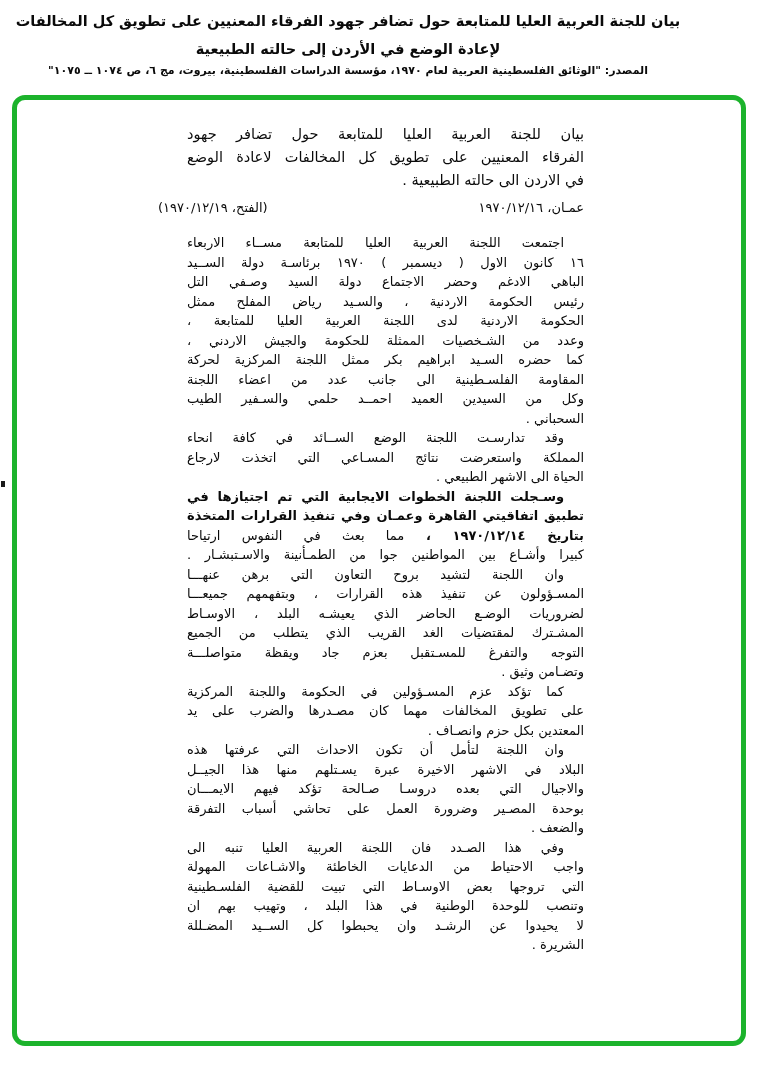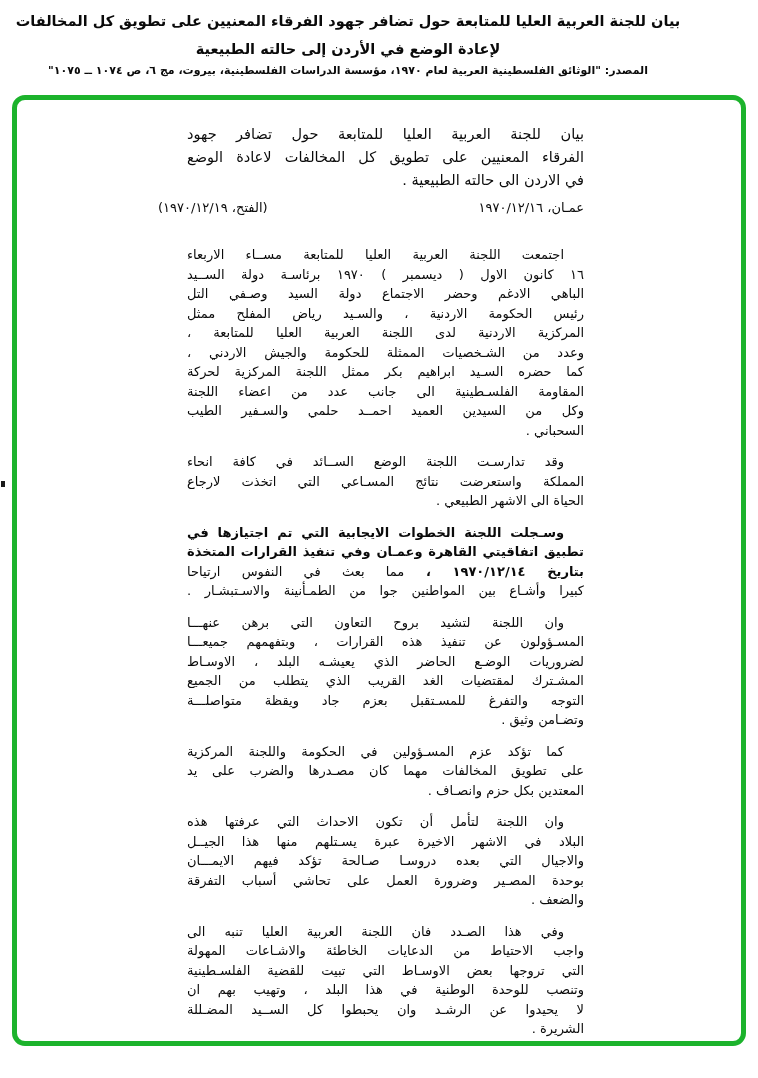"اجتمعت اللجنة العربية العليا للمتابعة" .line.indent { margin-top: 12px -> none }
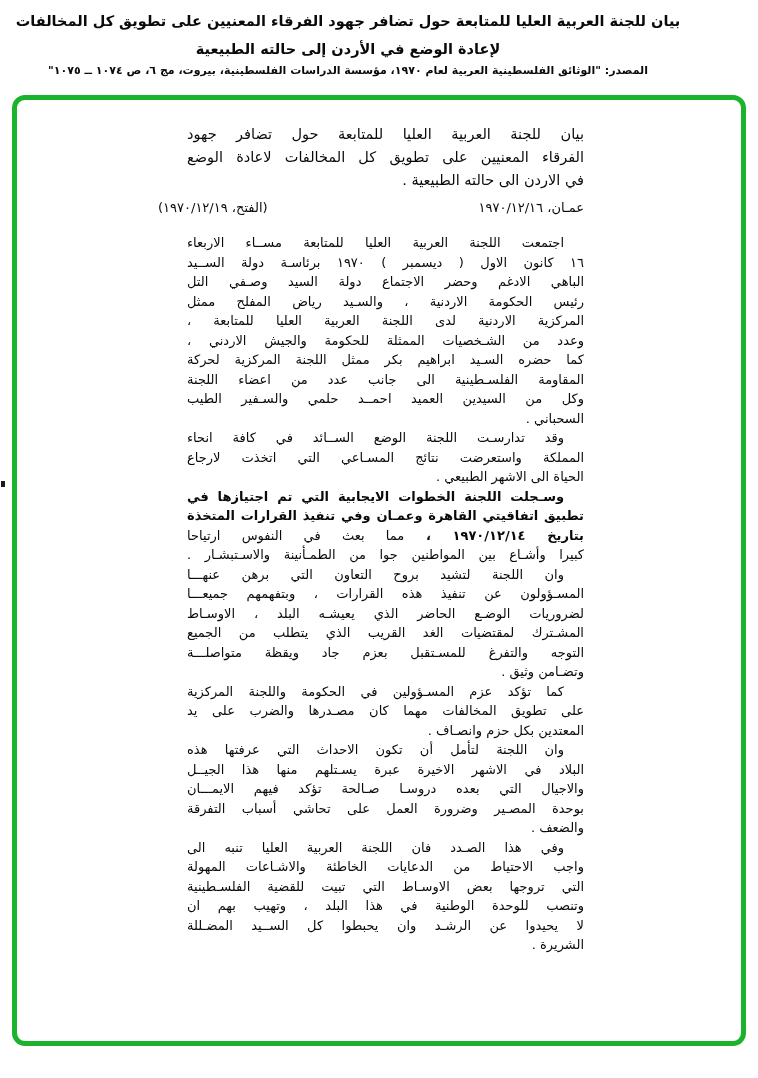"المركزية الاردنية لدى اللجنة العربية" span { text: المركزية -> الحكومة }
